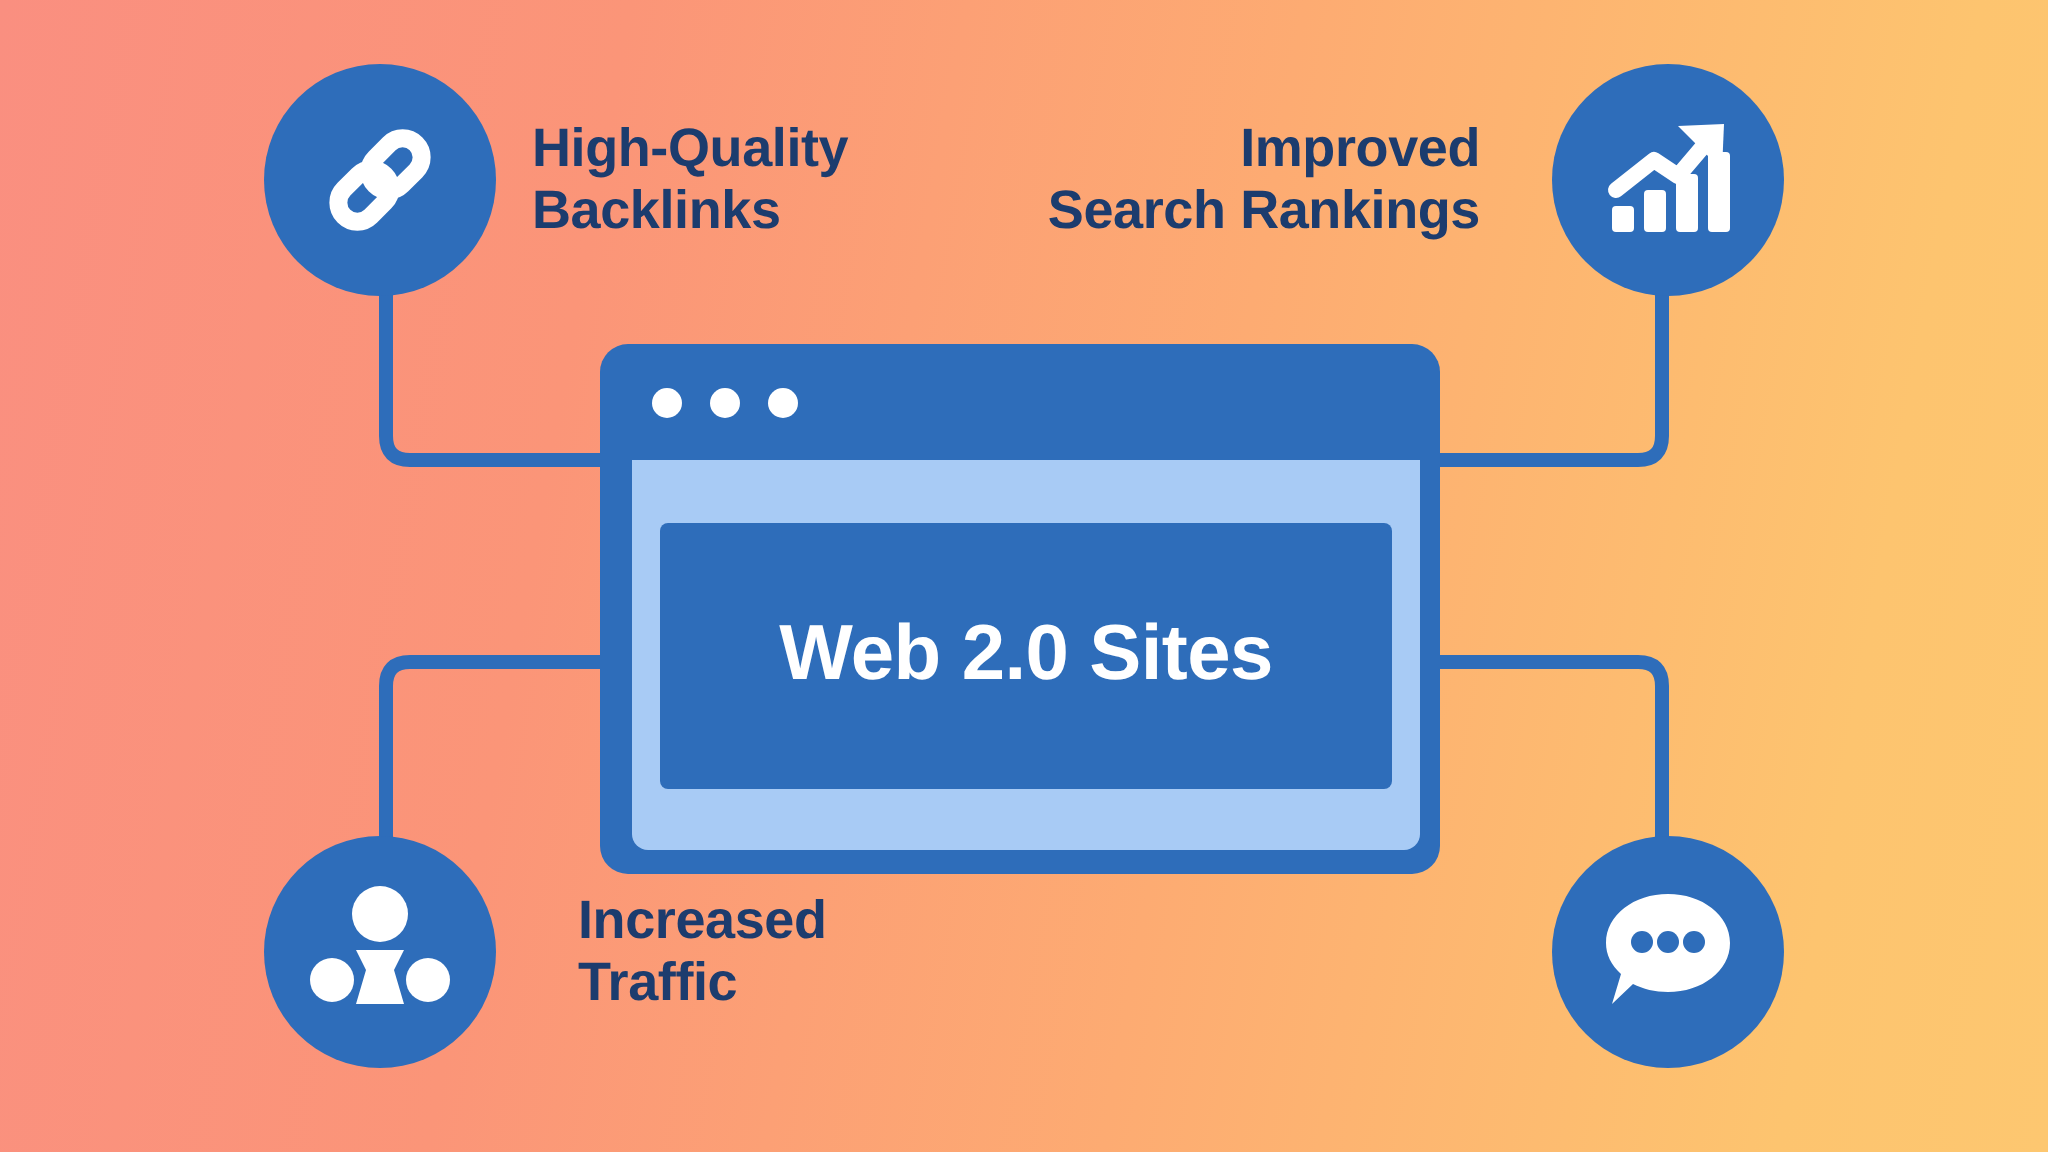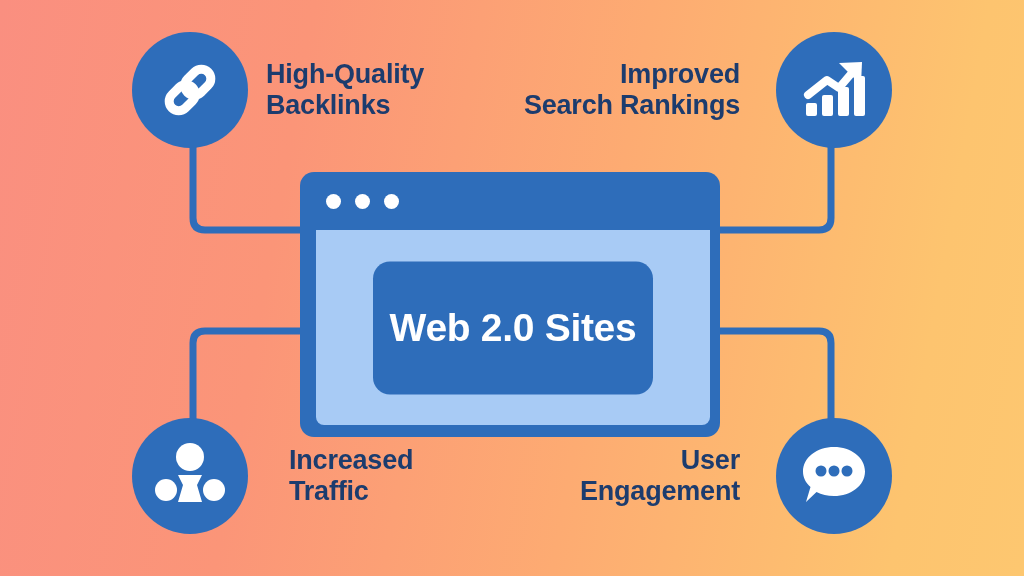"Web 2.0 Sites" .browser-card { border-radius: 17px -> 4px; width: 280px -> 366px }
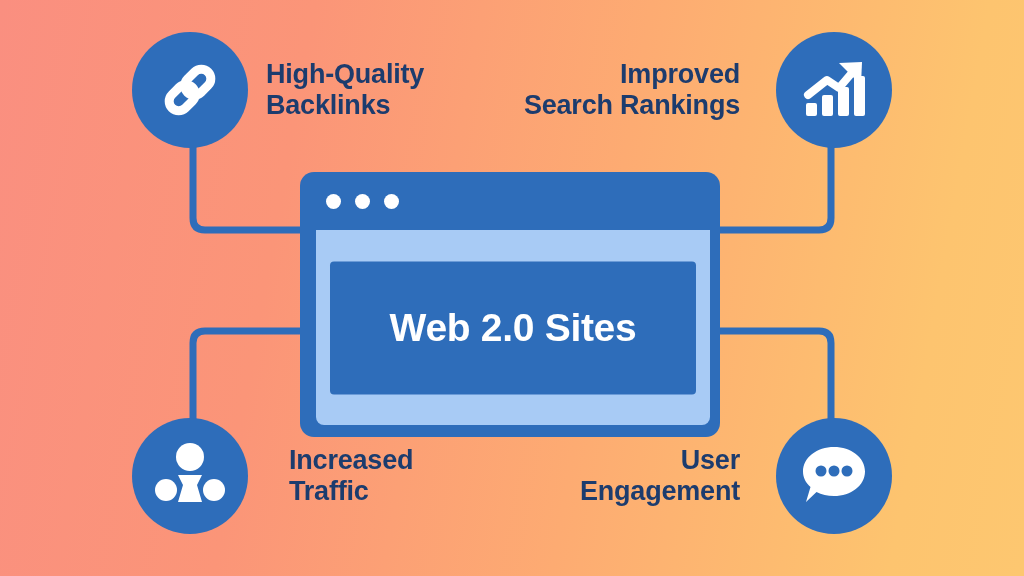"User" div.node-label { html: <div>User Engagement</div> -> none }
